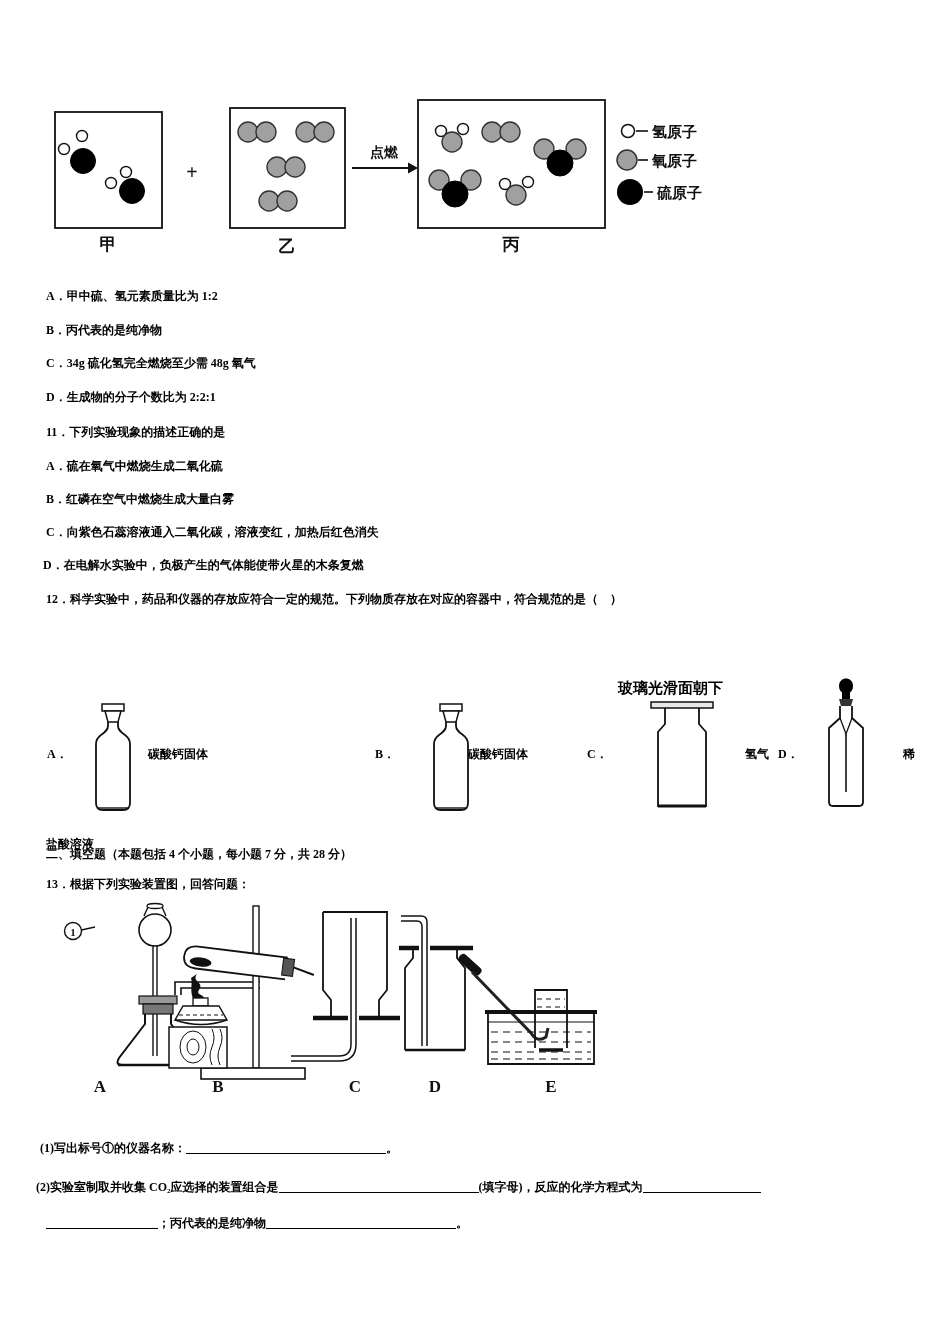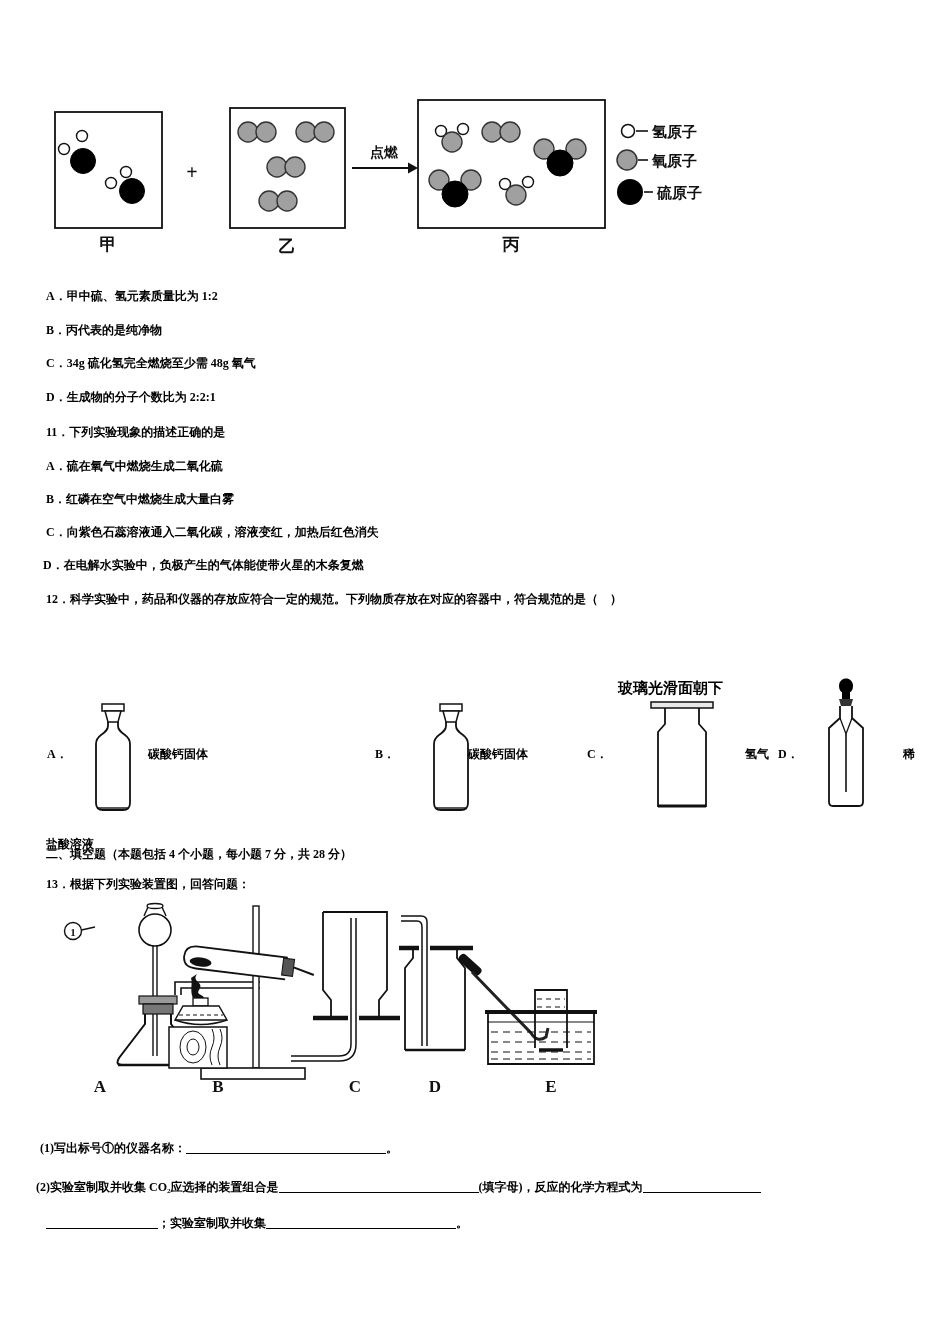"；实验室制取并收集" span { text: 实验室制取并收集 -> 丙代表的是纯净物 }
